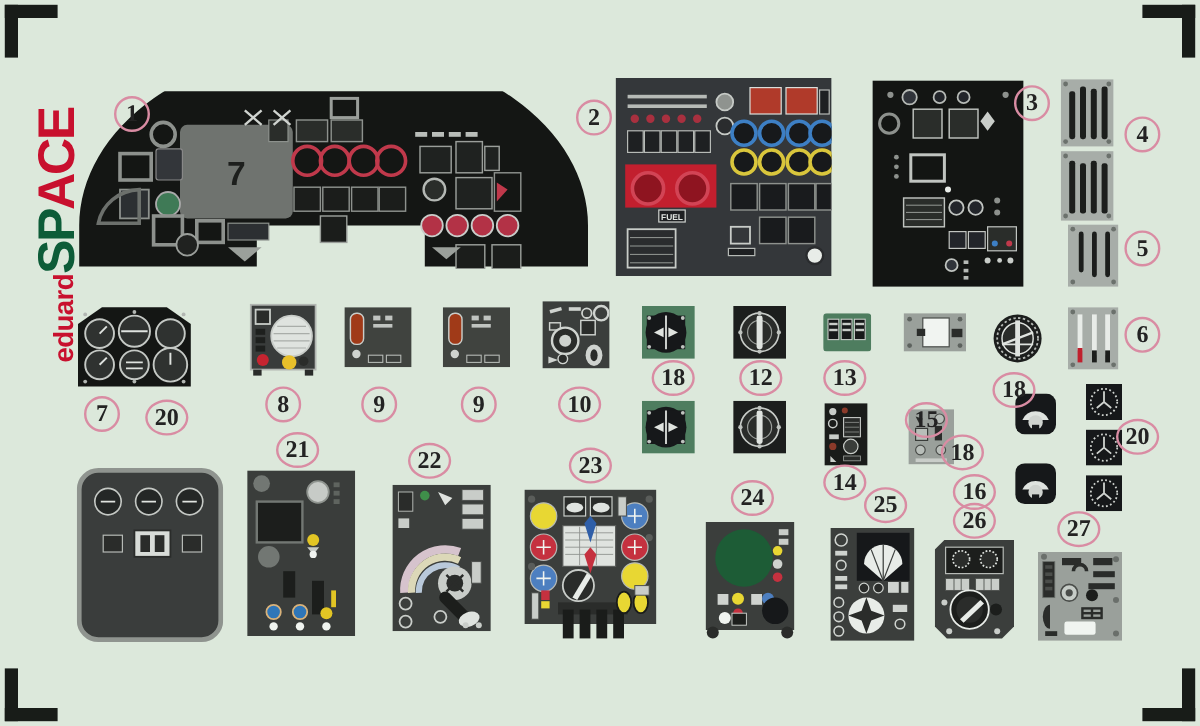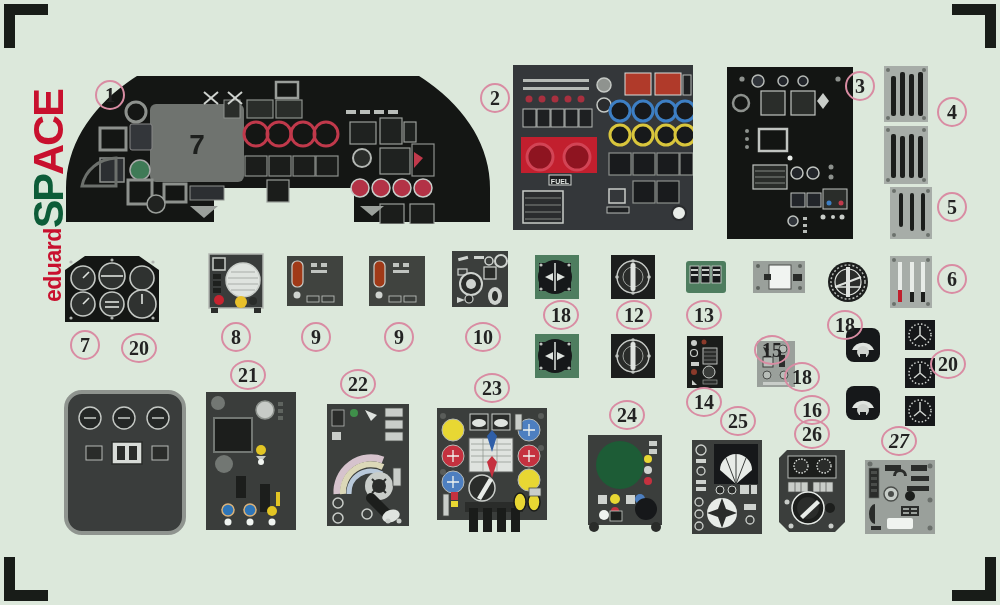"27" div.callout { font-style: italic -> none }
